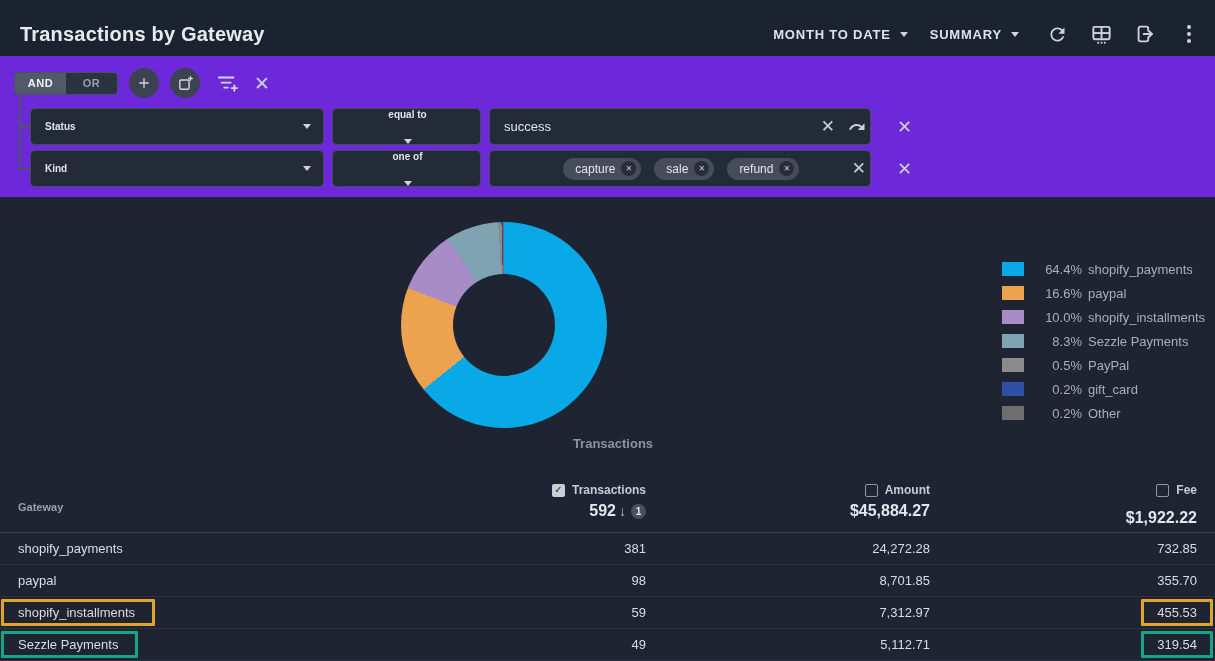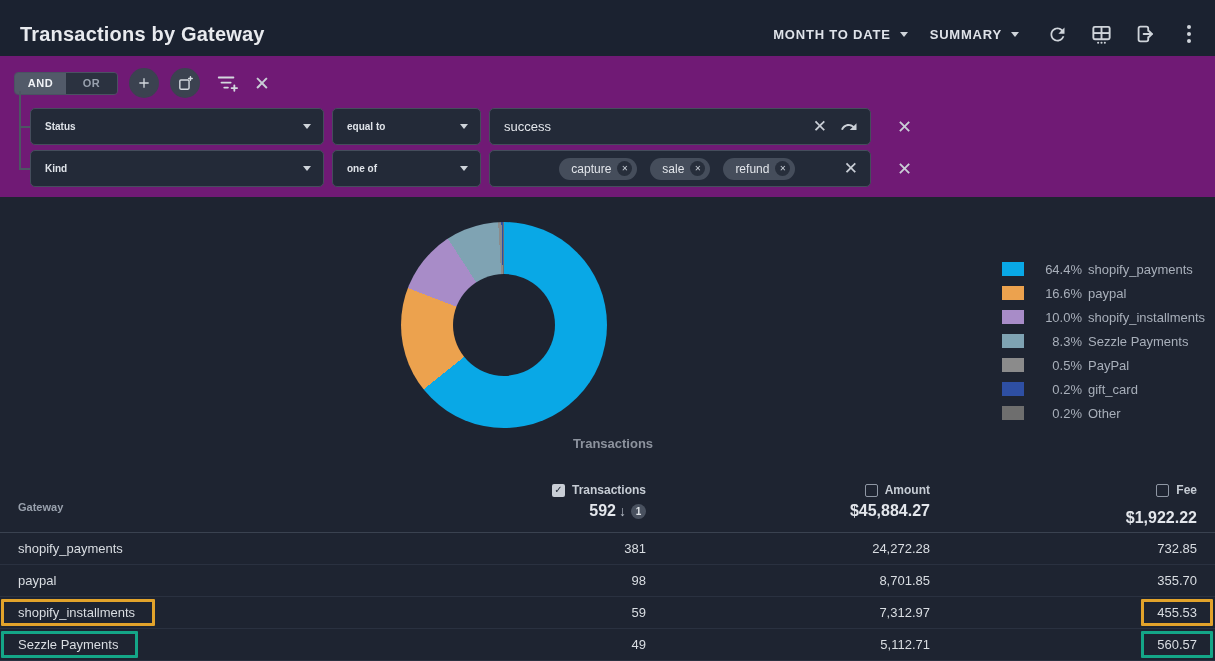"AND" .fpanel { background: #701a75 -> #6d28d9 }
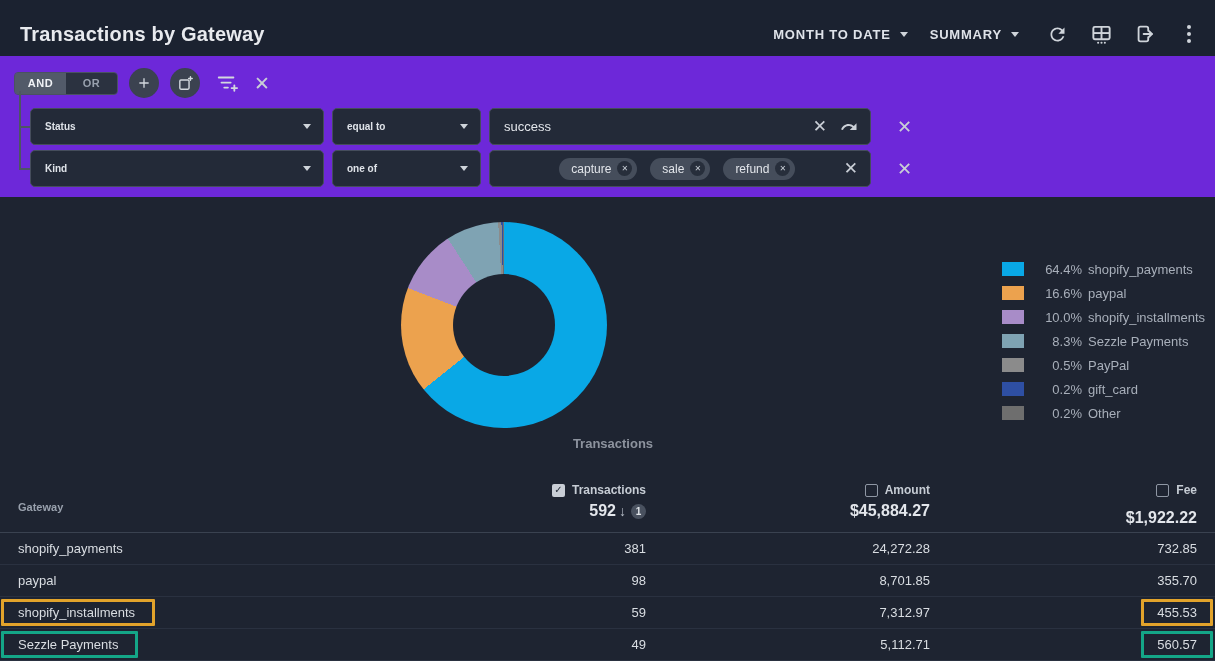"equal to" .w-op { flex-direction: none -> column }
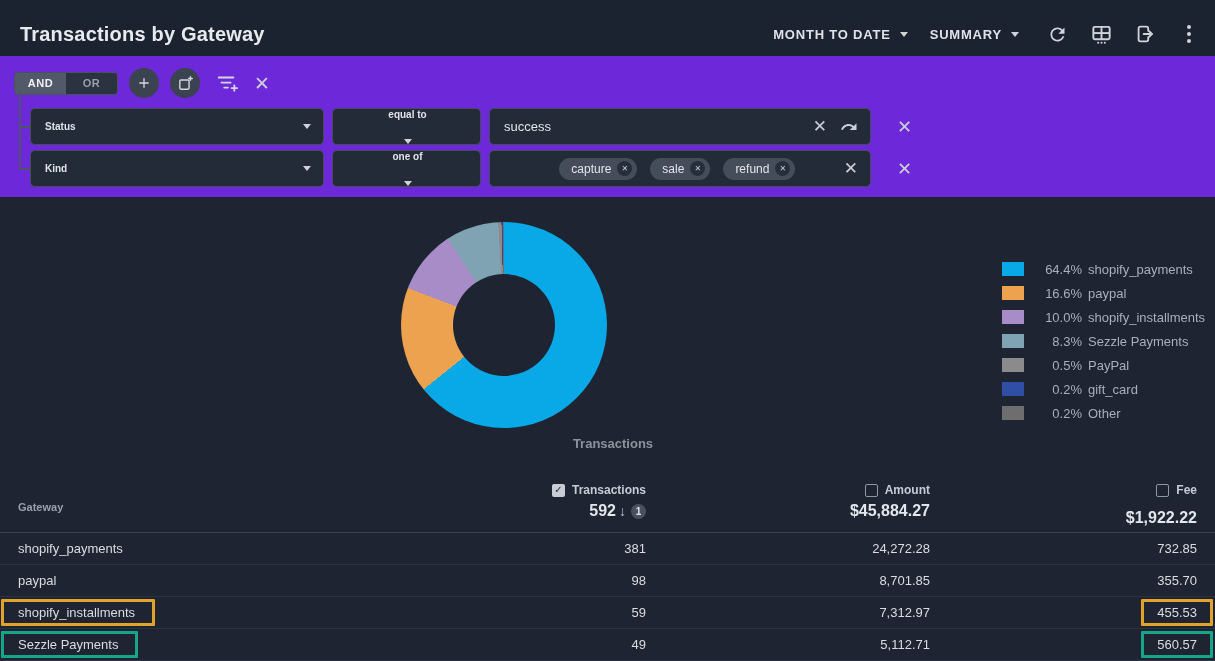"success" .w-val { padding: 0 12px 0 14px -> 0 4px 0 14px }
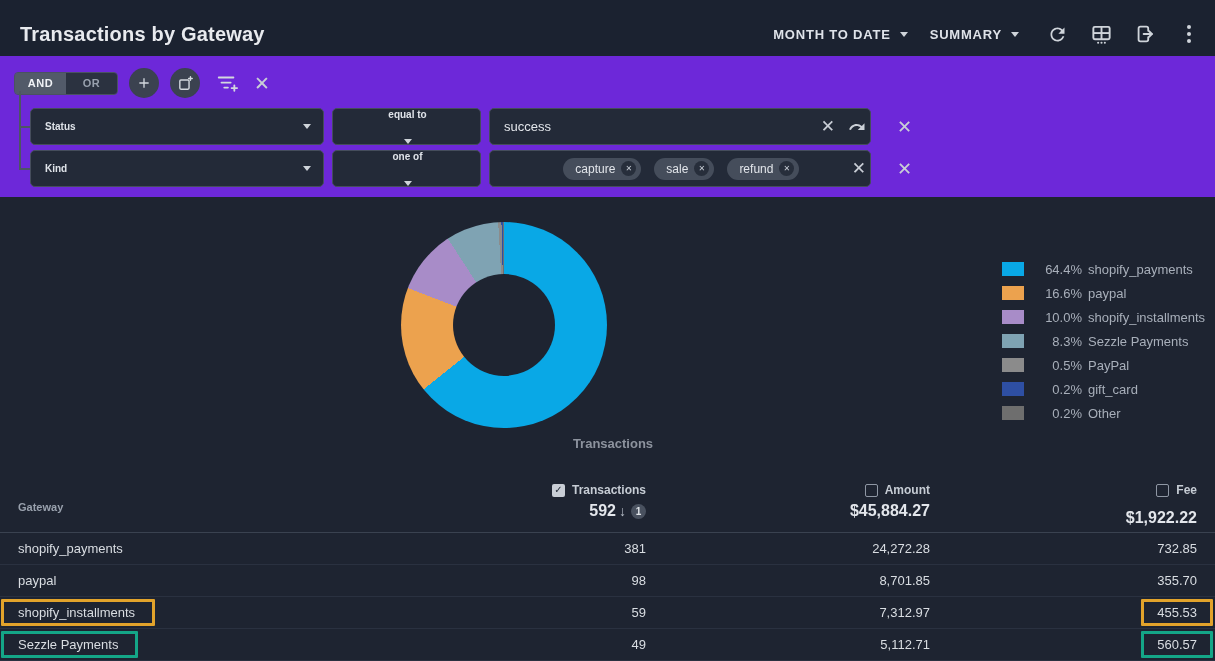"560.57" span.cell-text { text: 560.57 -> 319.54 }
